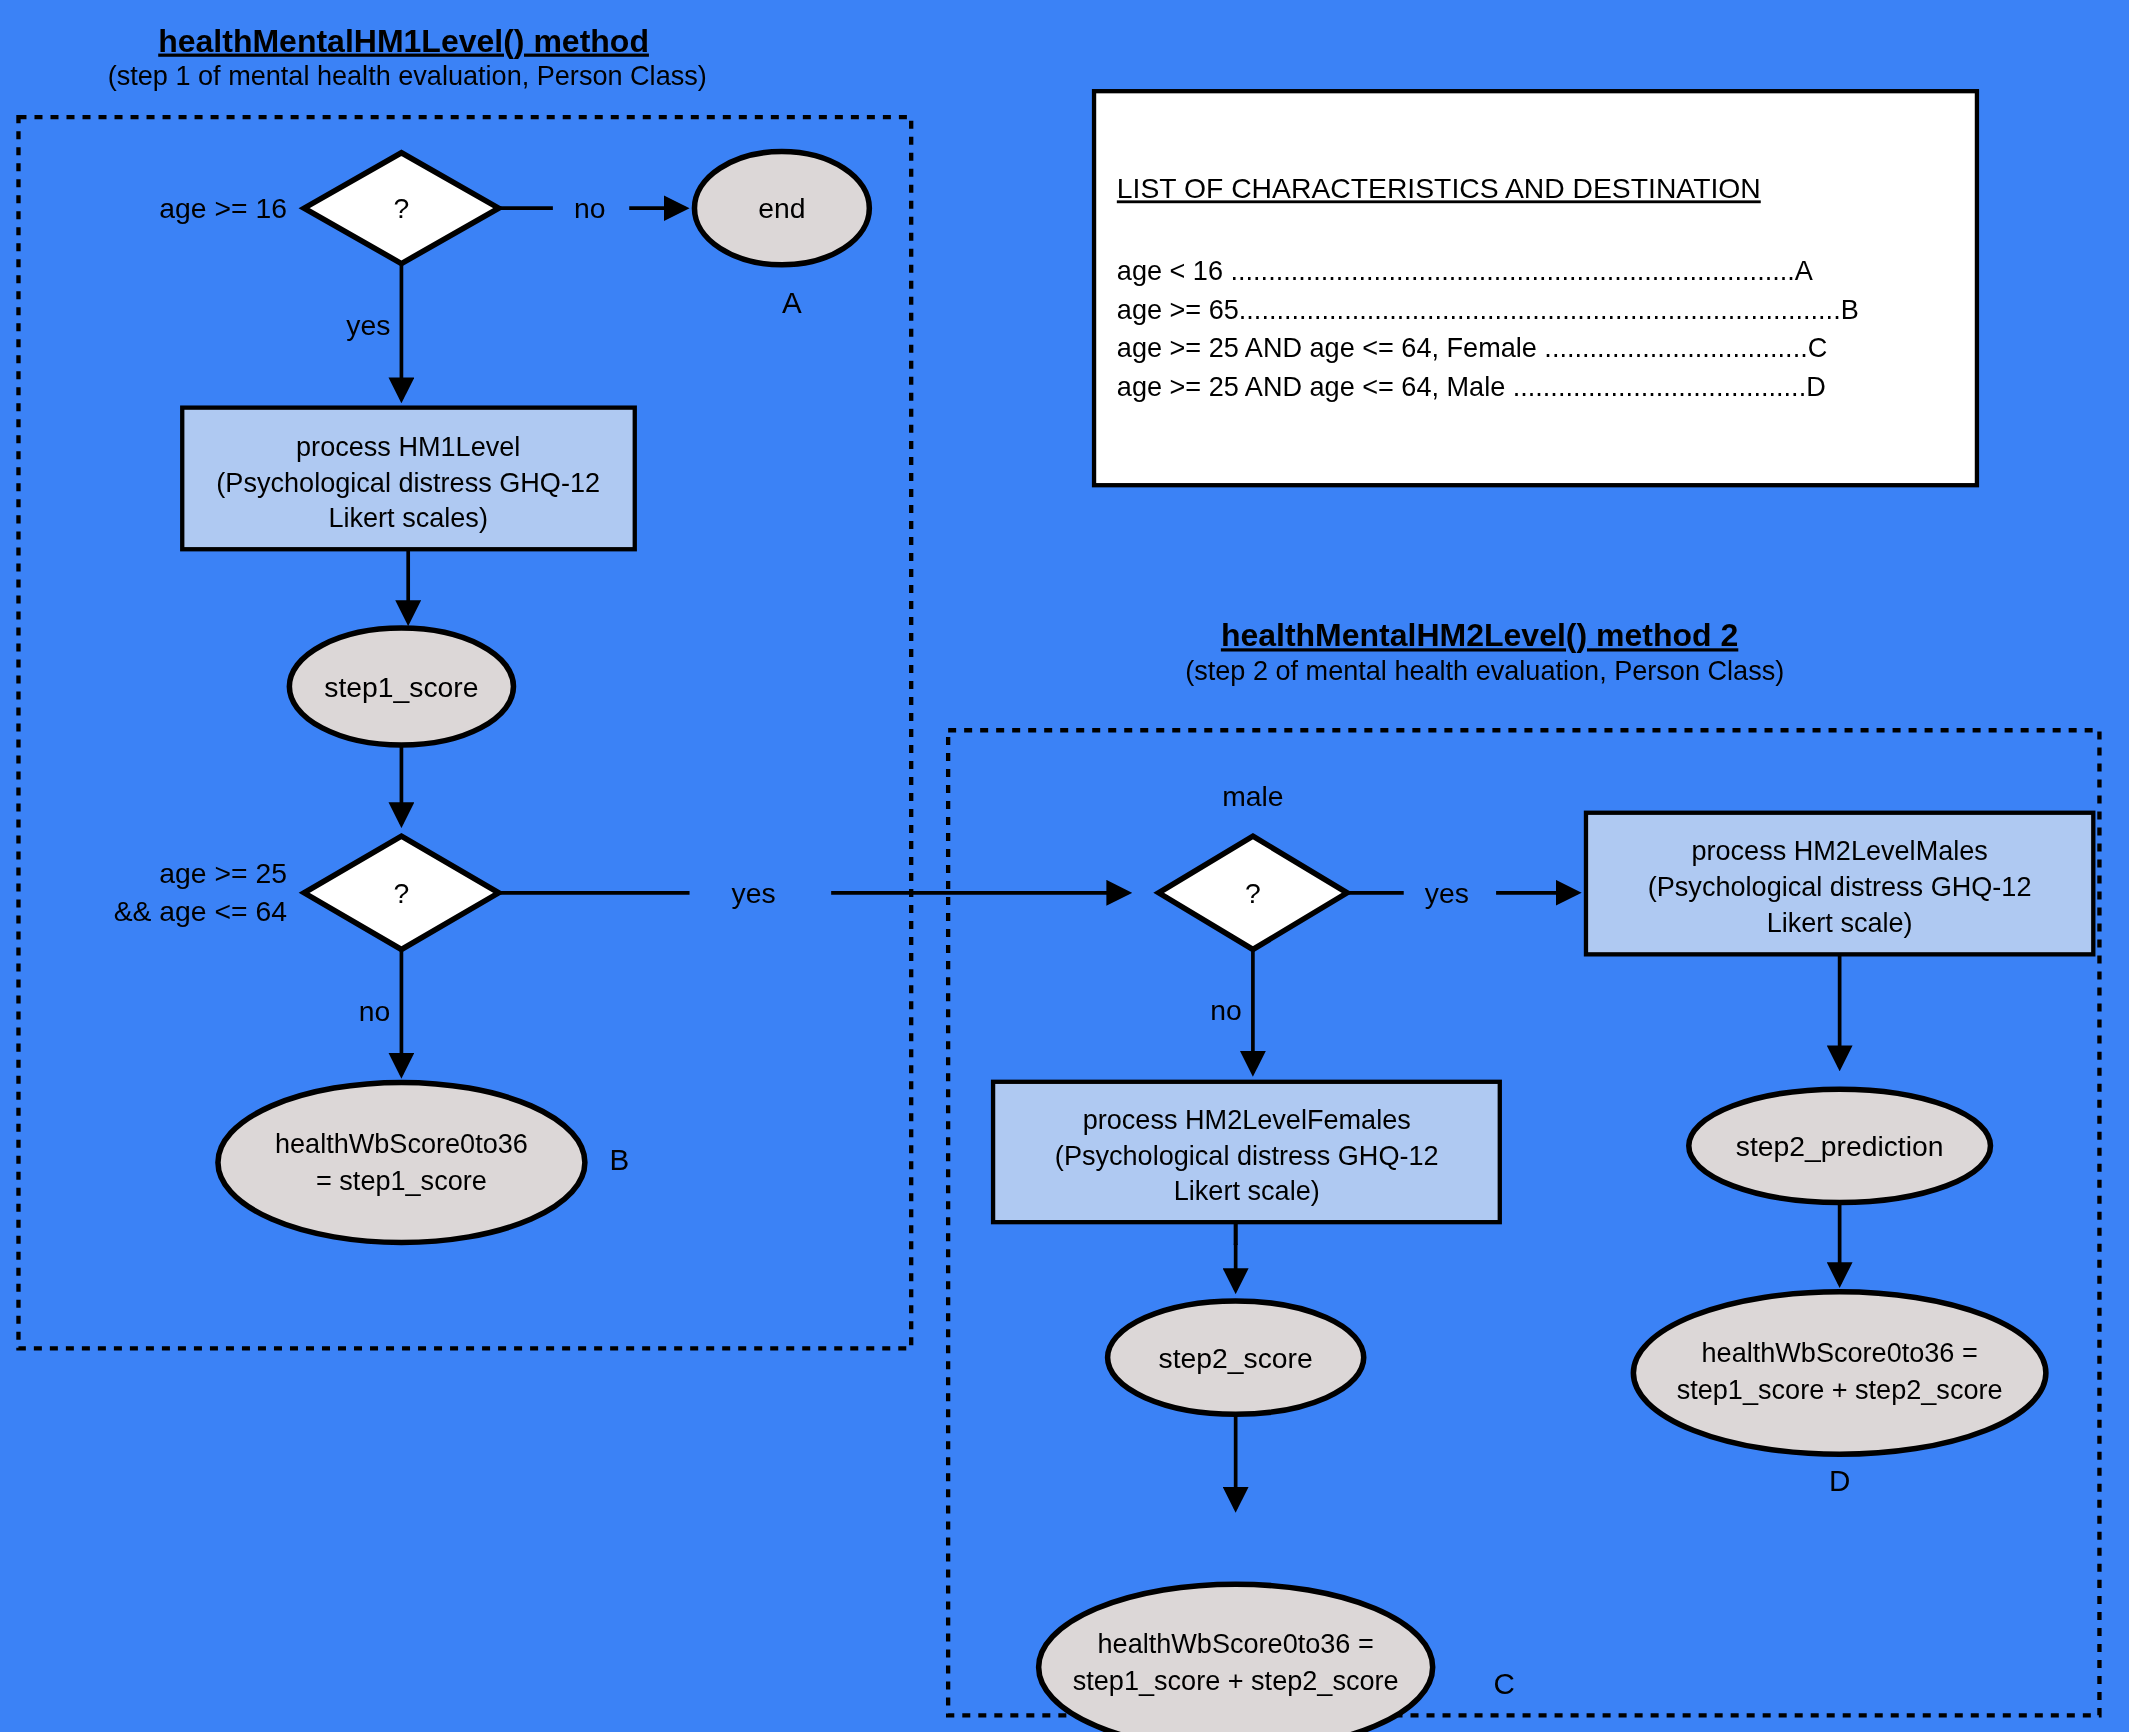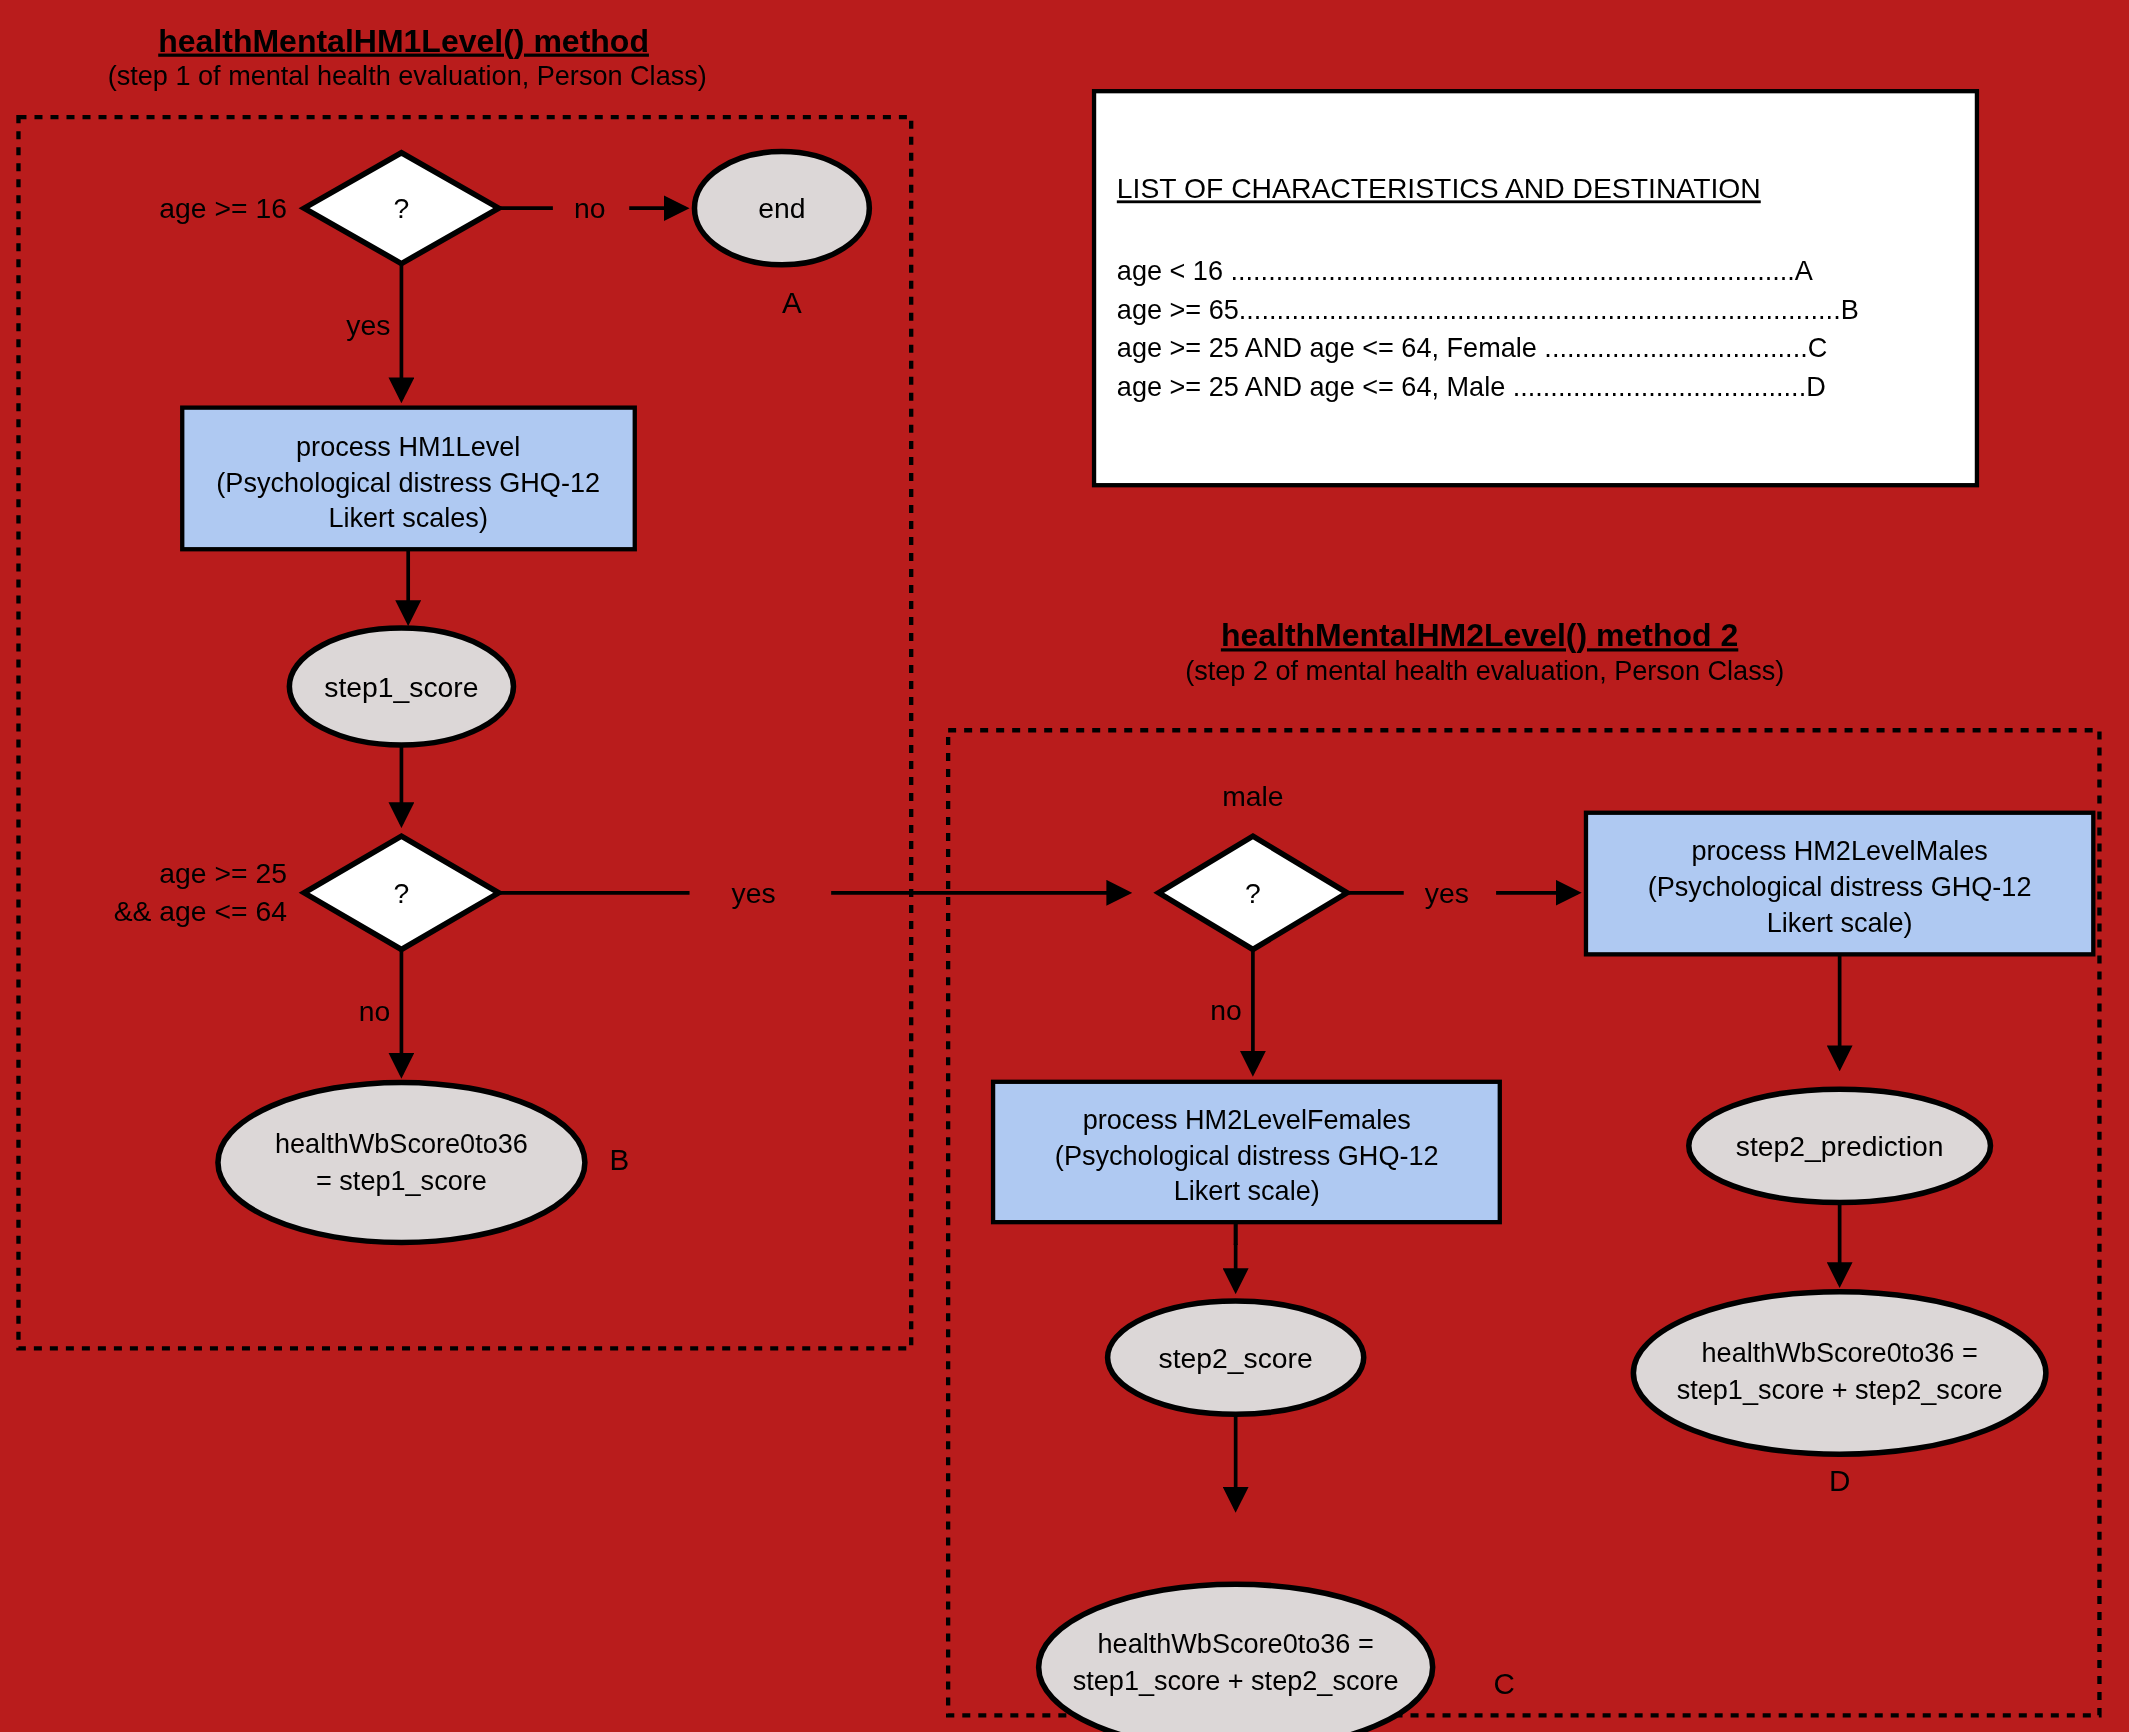"healthMentalHM1Level() method" #root { background: #b91c1c -> #3b82f6 }
